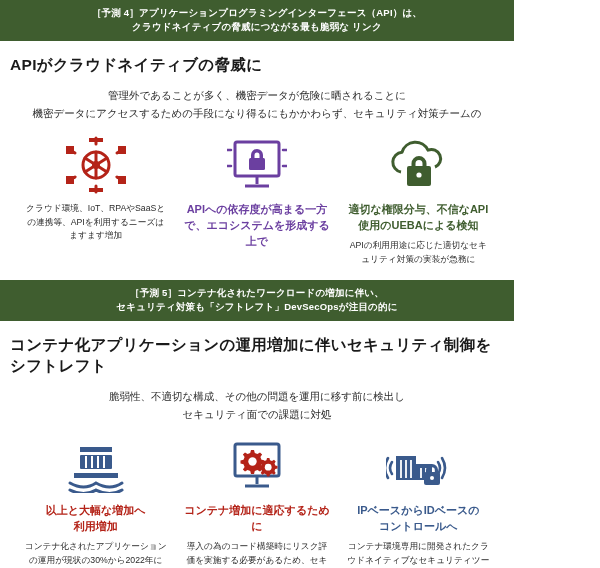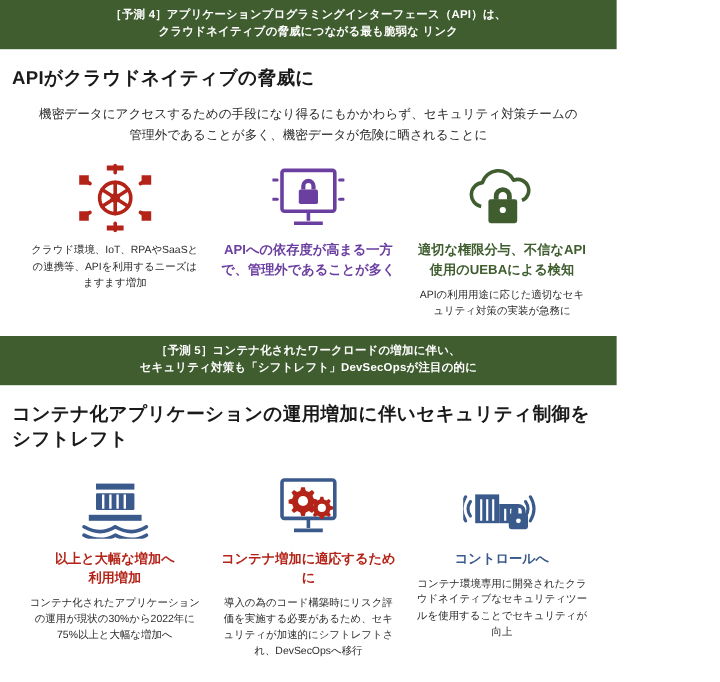"機密データにアクセスするための手段になり得るにもかかわらず、セキュリティ対策チー" div { order: before "管理外であることが多く、機密データが危険に晒されることに" -> after "管理外であることが多く、機密データが危険に晒されることに" }
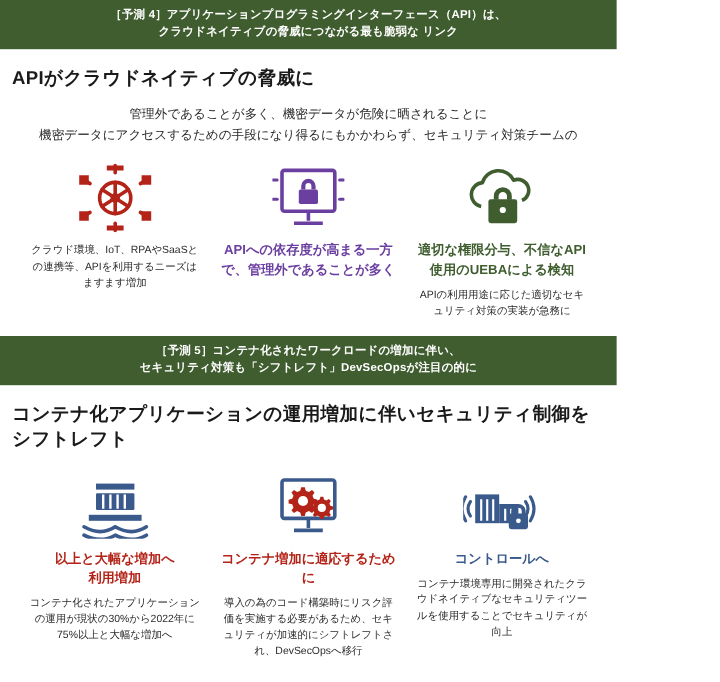"で、管理外であることが多く" div { text: 管理外であることが多く -> エコシステムを形成する上で }
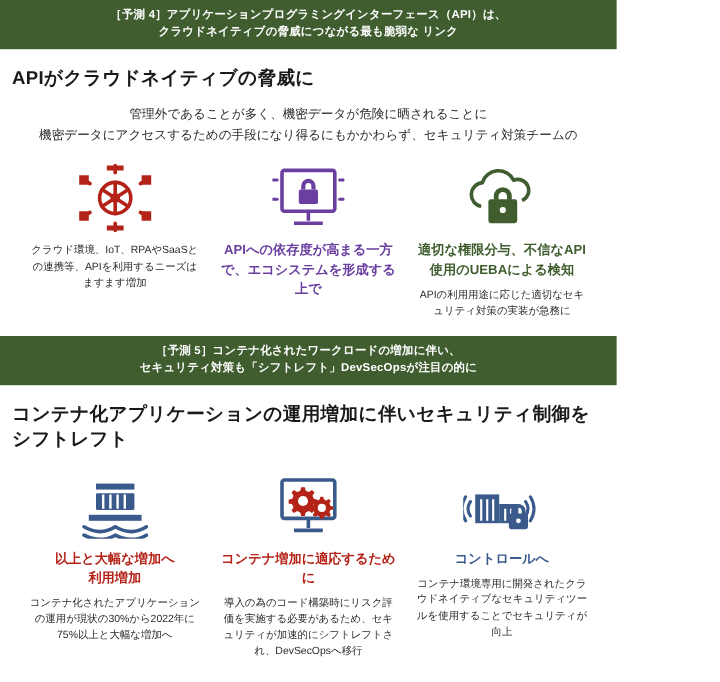"脆弱性、不適切な構成、その他の問題を運用に移す前に検出し" div.sec-sub { html: none -> <div> <div>脆弱性、不適切な構成、その他の問題を運用に移す前に検出し</div> <div>セキュリティ面での課題に対処</div> </div> }
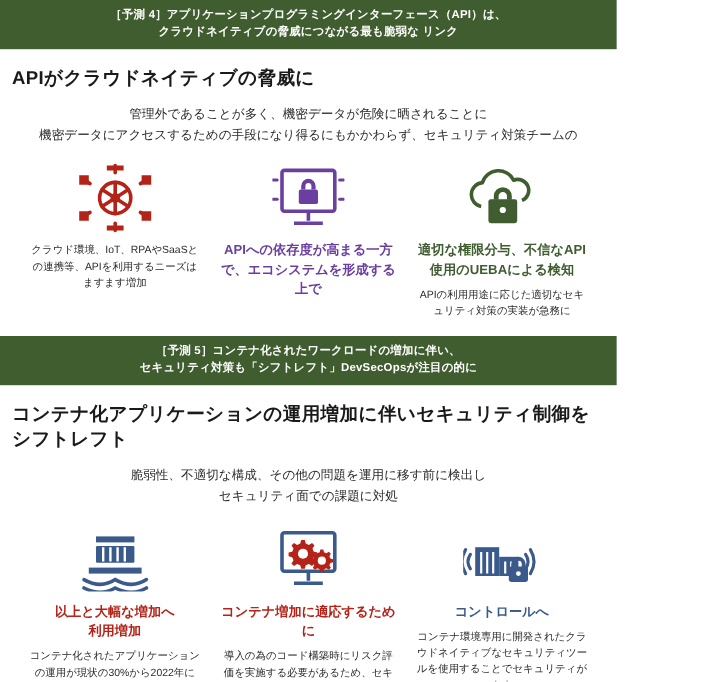"IPベースからIDベースの" div { html: none -> <div>IPベースからIDベースの</div> }
